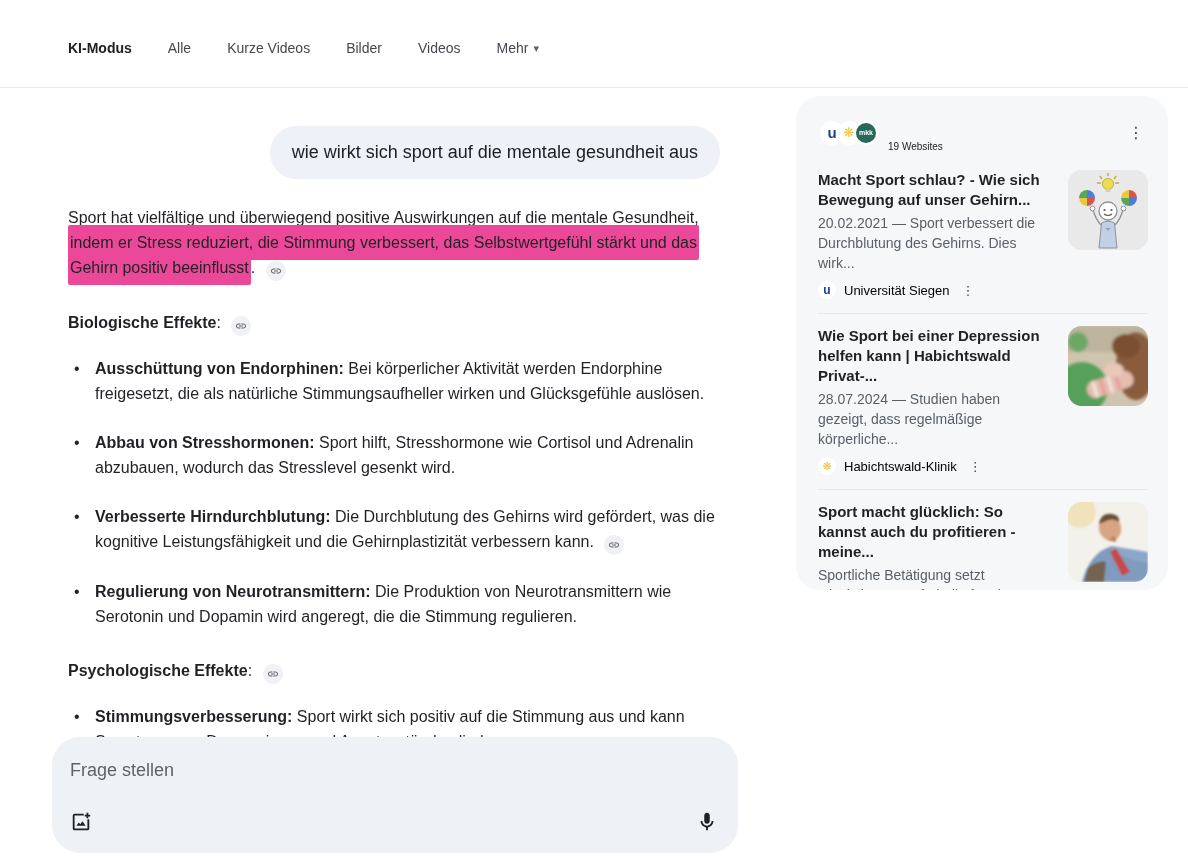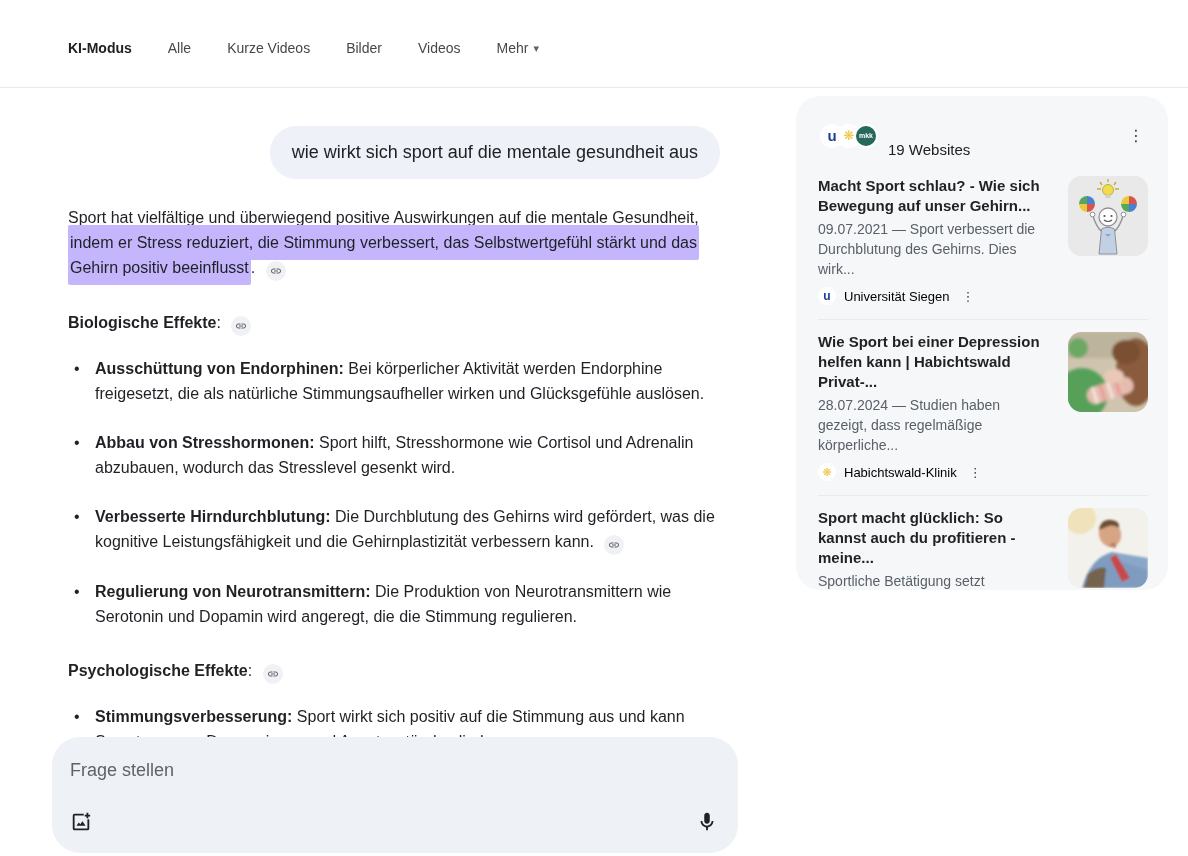"19 Websites" .count { font-size: 15px -> 10px }
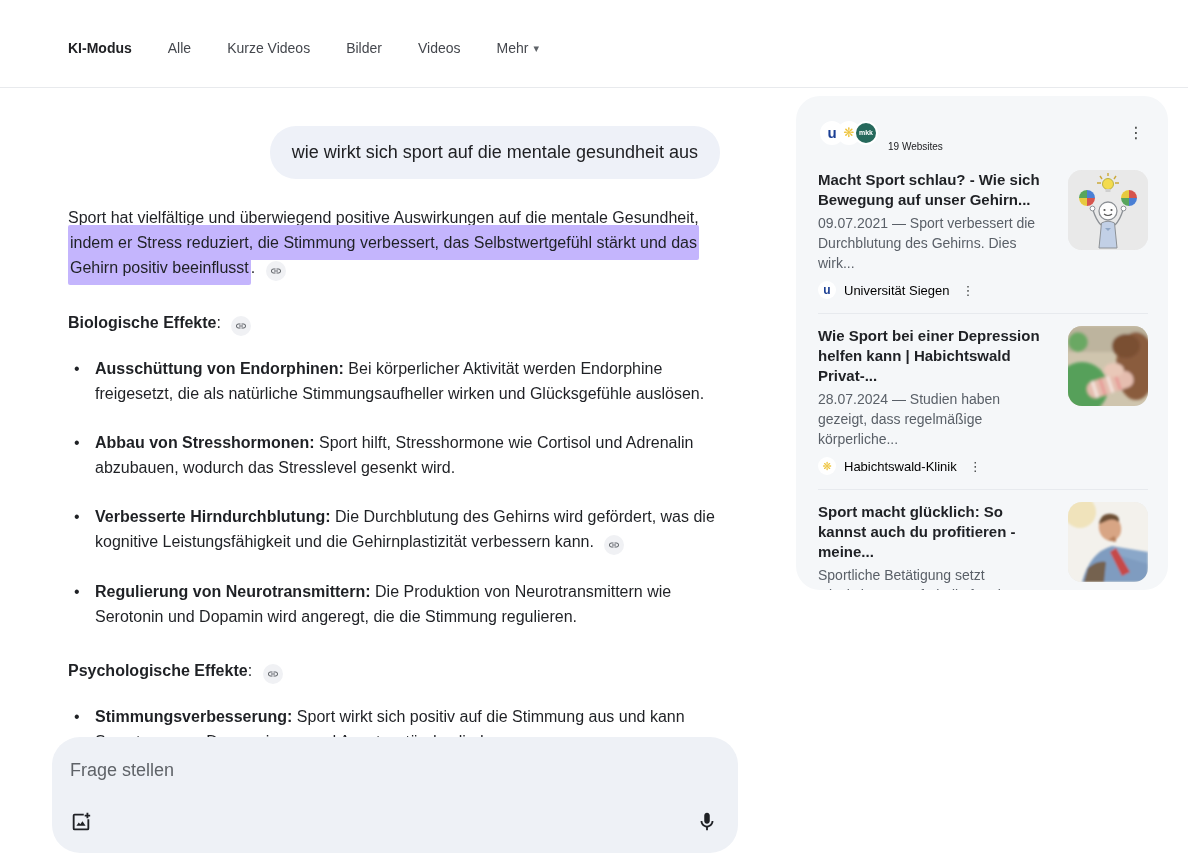"09.07.2021 — Sport verbessert die" div.r-snippet { text: 09.07.2021 -> 20.02.2021 }
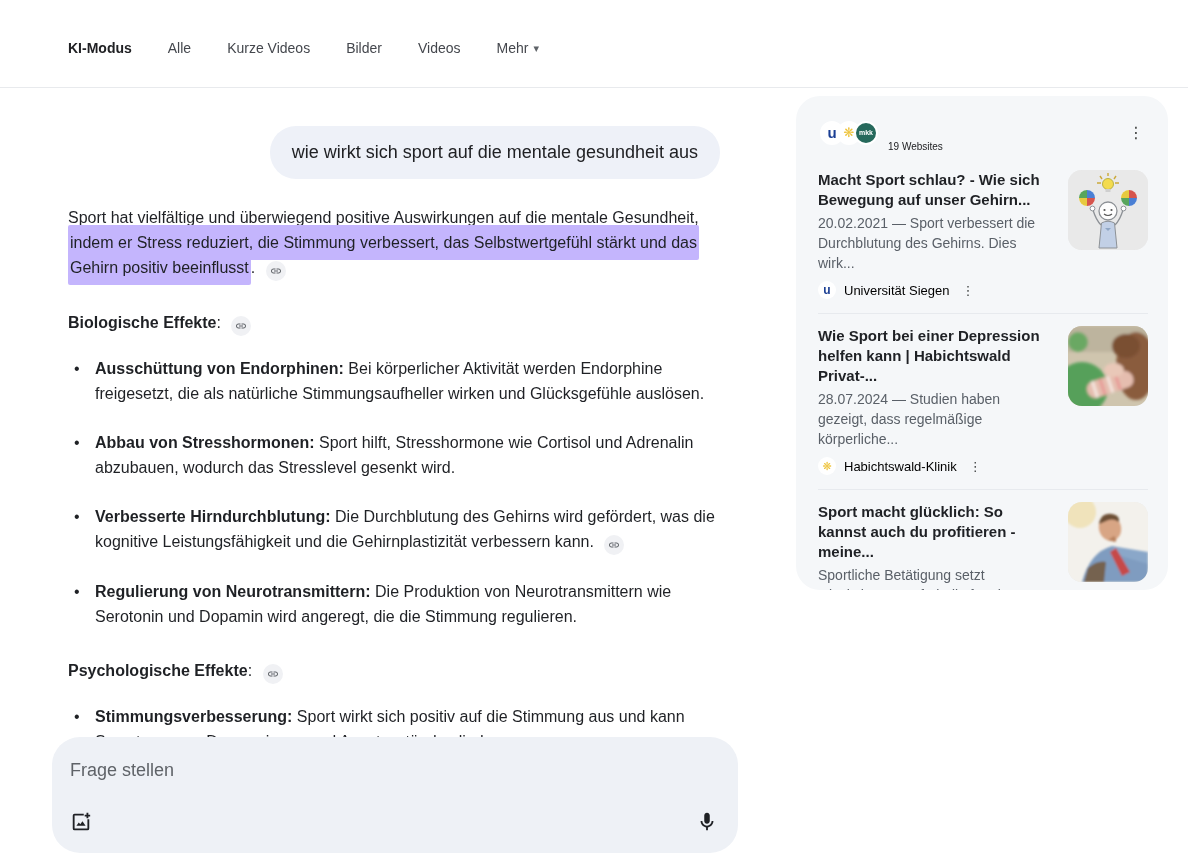"indem er Stress reduziert, die" .hl { background: #c4b5fd -> #ec4899 }
